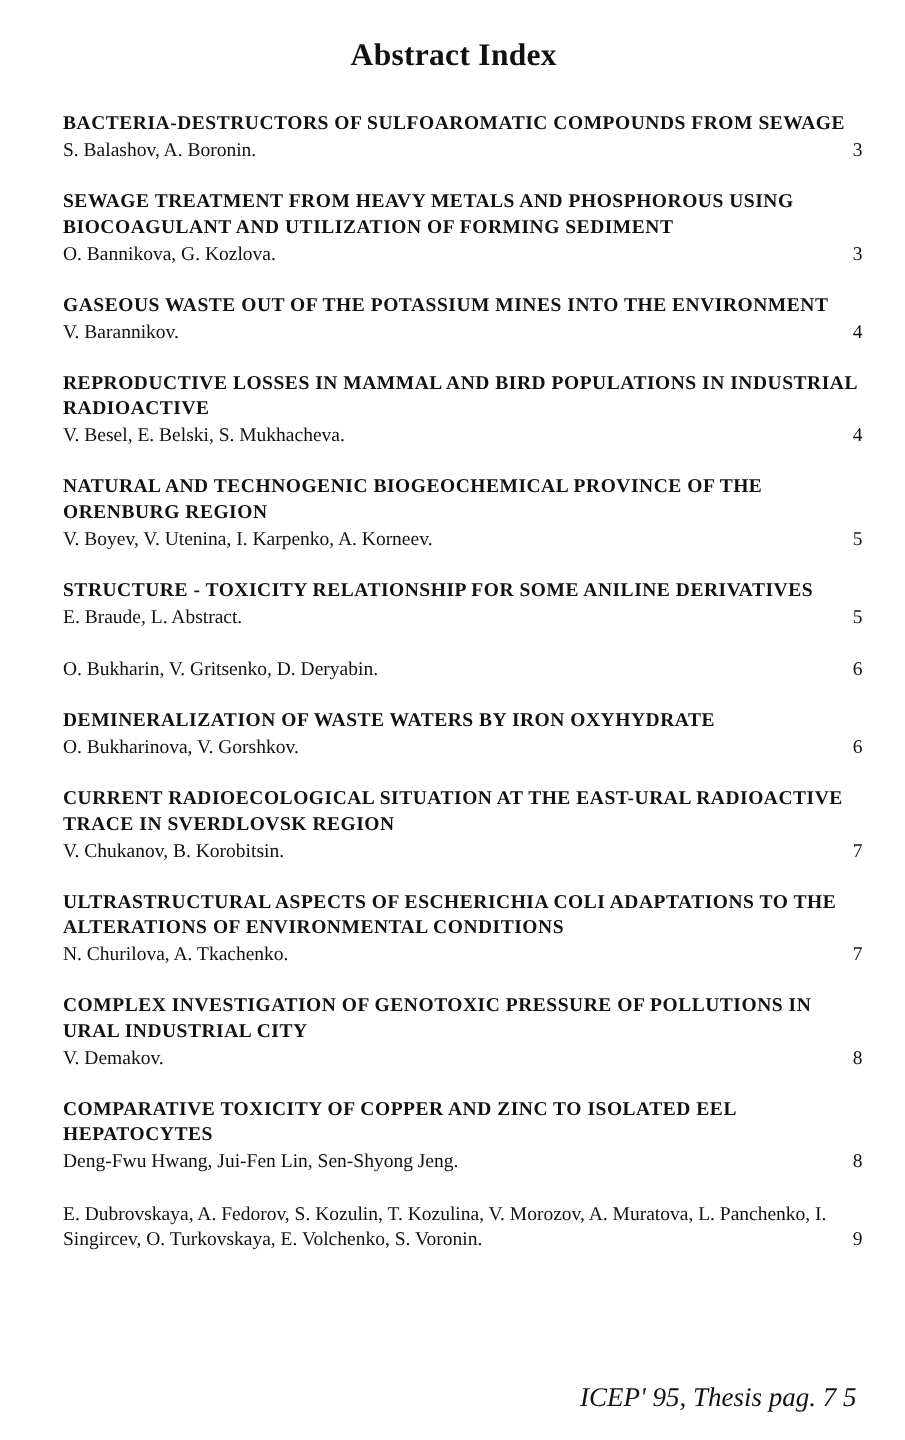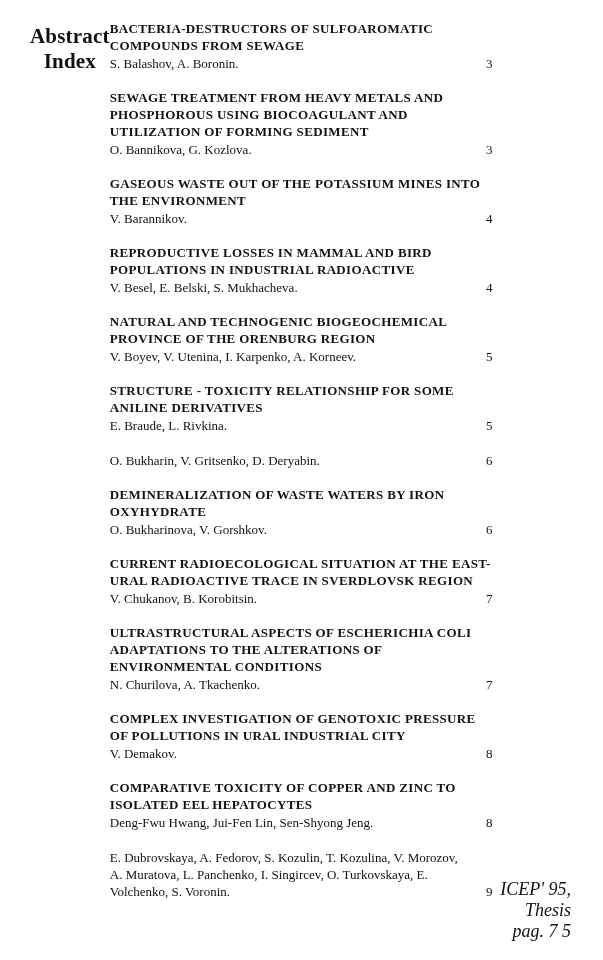"Abstract Index" .page { flex-direction: row -> column }
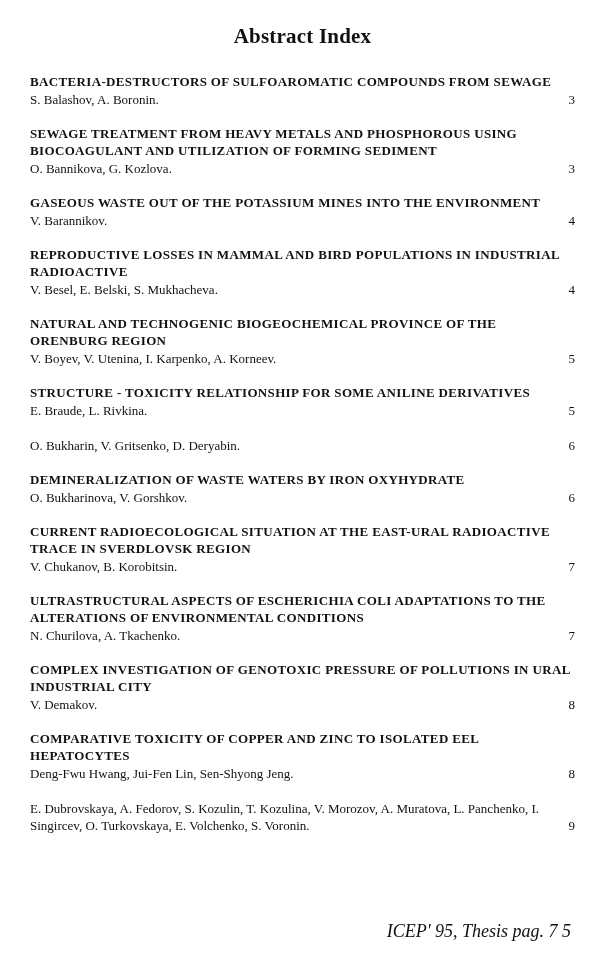"BACTERIA-DESTRUCTORS OF SULFOAROMATIC" .entry { margin-left: none -> 12px }
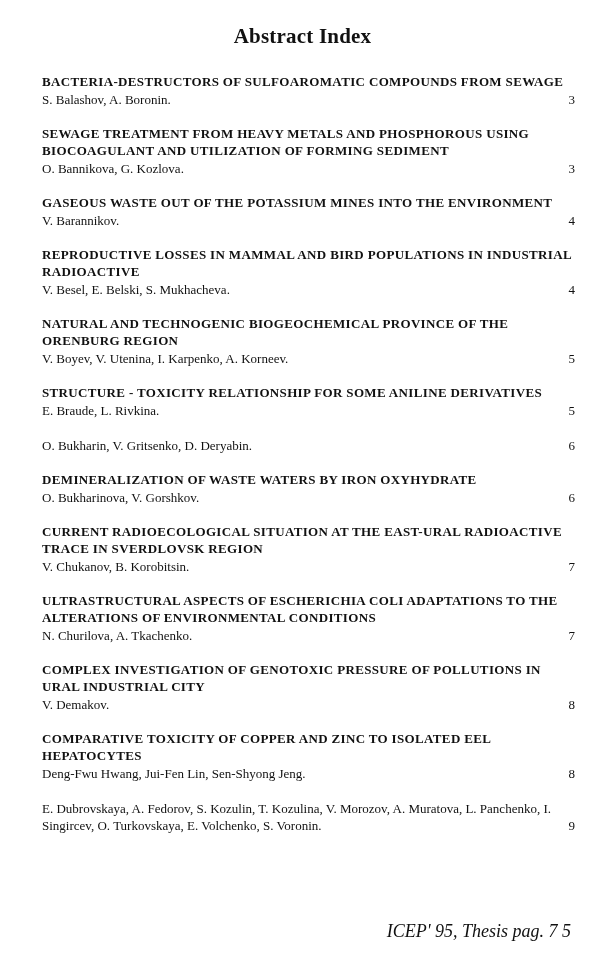"E. Braude, L. Rivkina." span.entry-authors { text: Rivkina -> Abstract }
